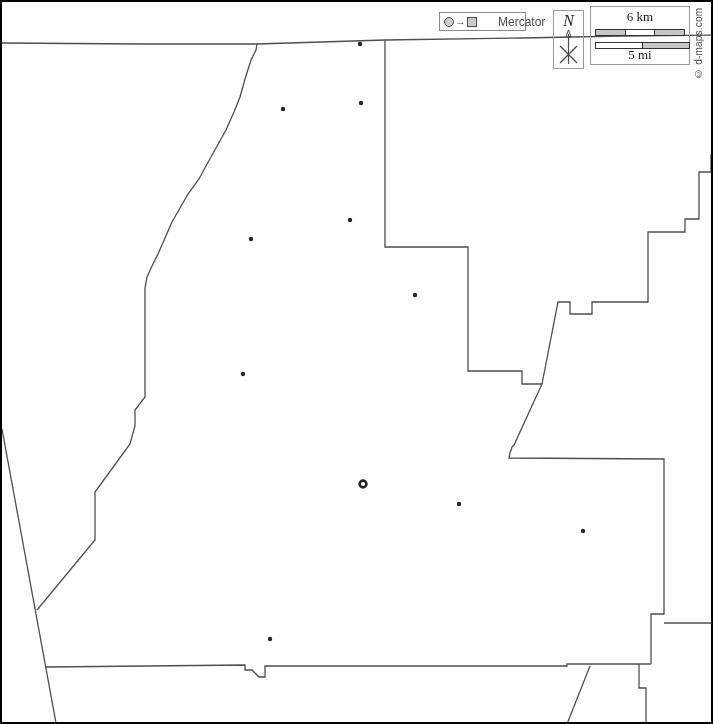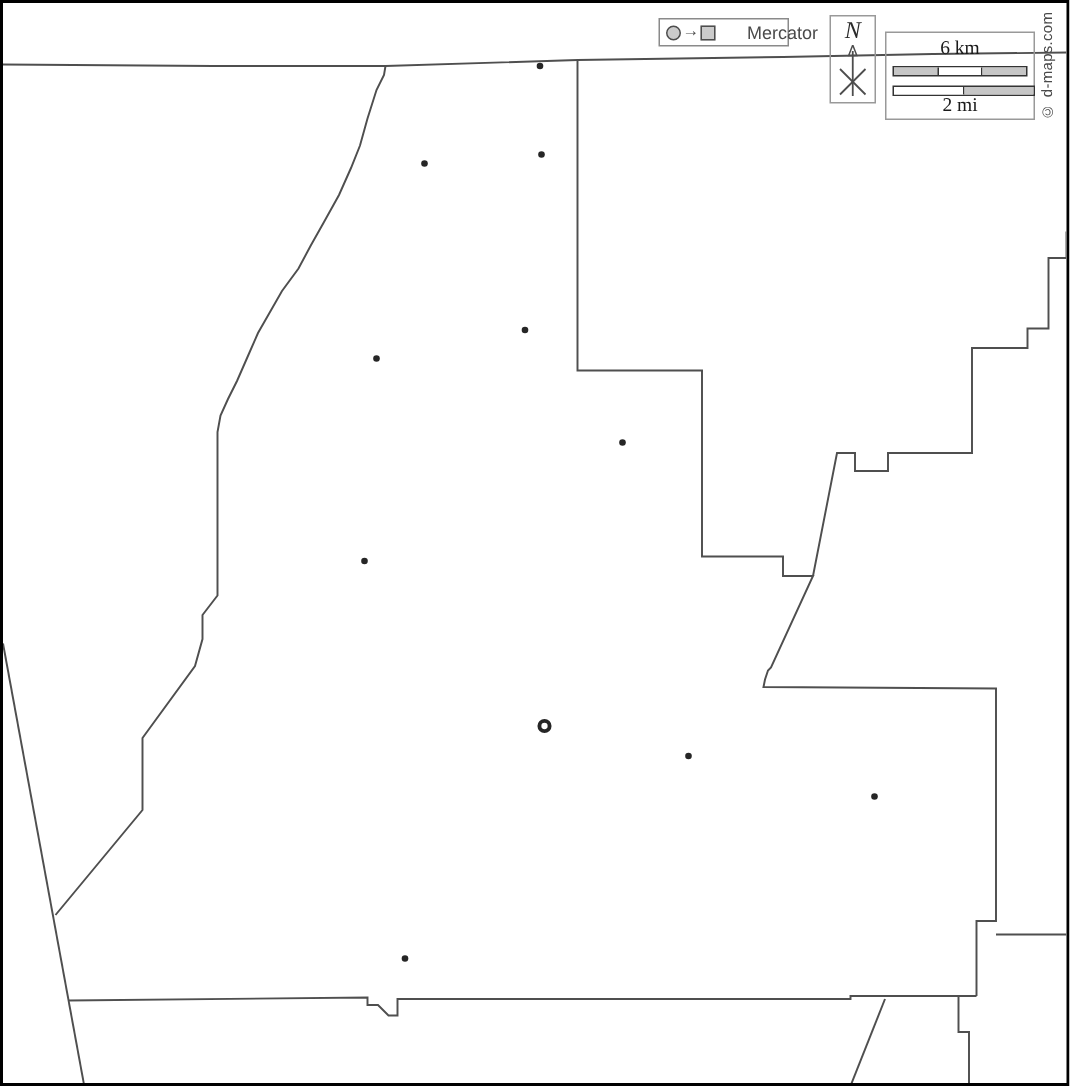"6 km" .scale-box { top: 19px -> 4px }
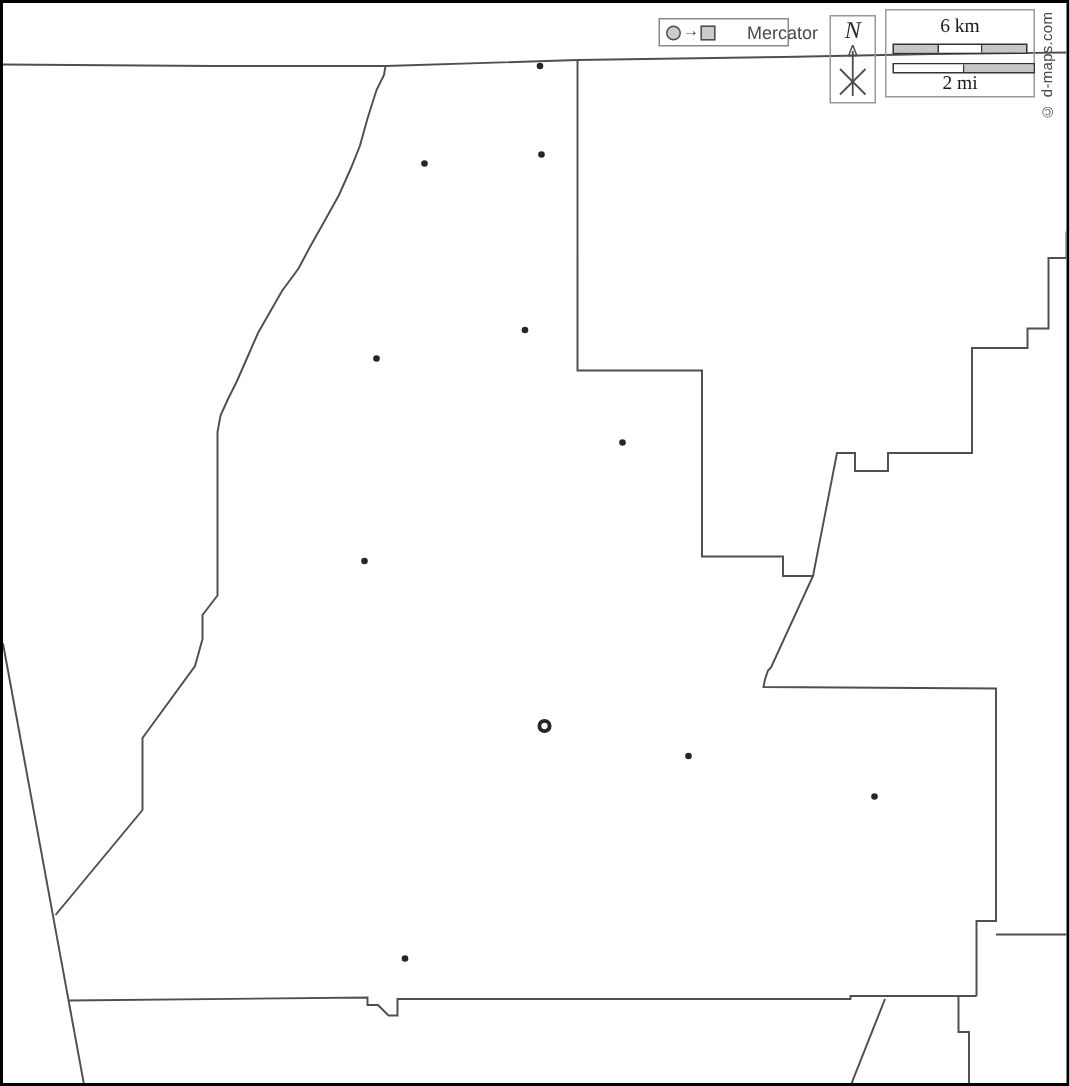"2 mi" div.scale-mi-label { text: 2 -> 5 }
